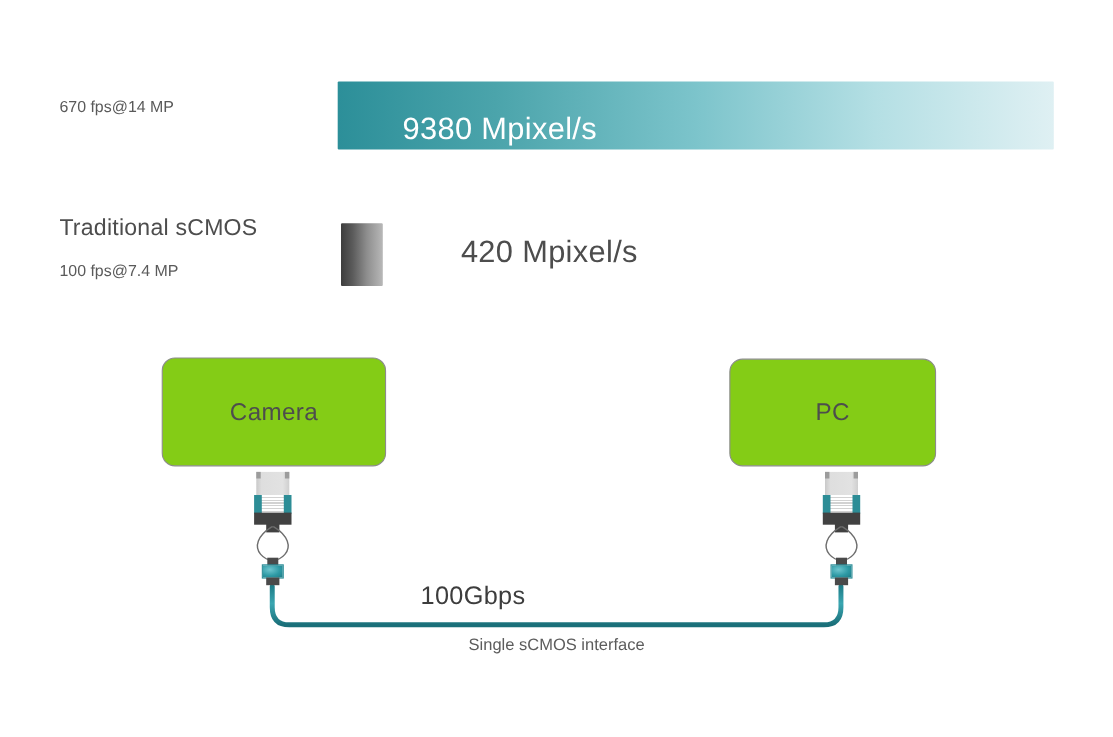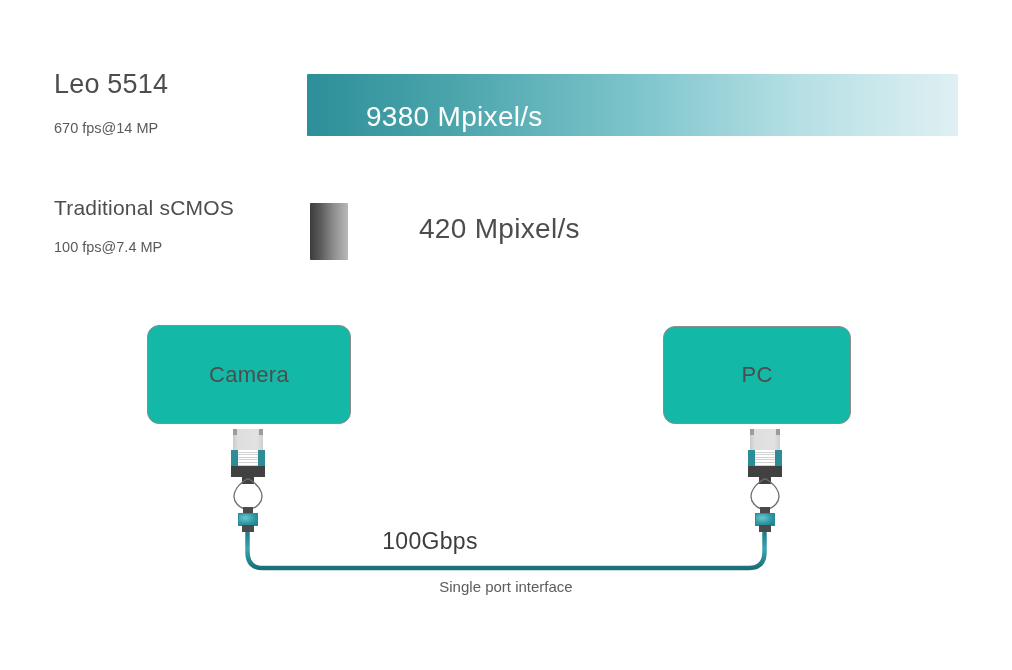"Leo 5514" div.cmp-title { html: <div>Leo 5514</div> -> none }
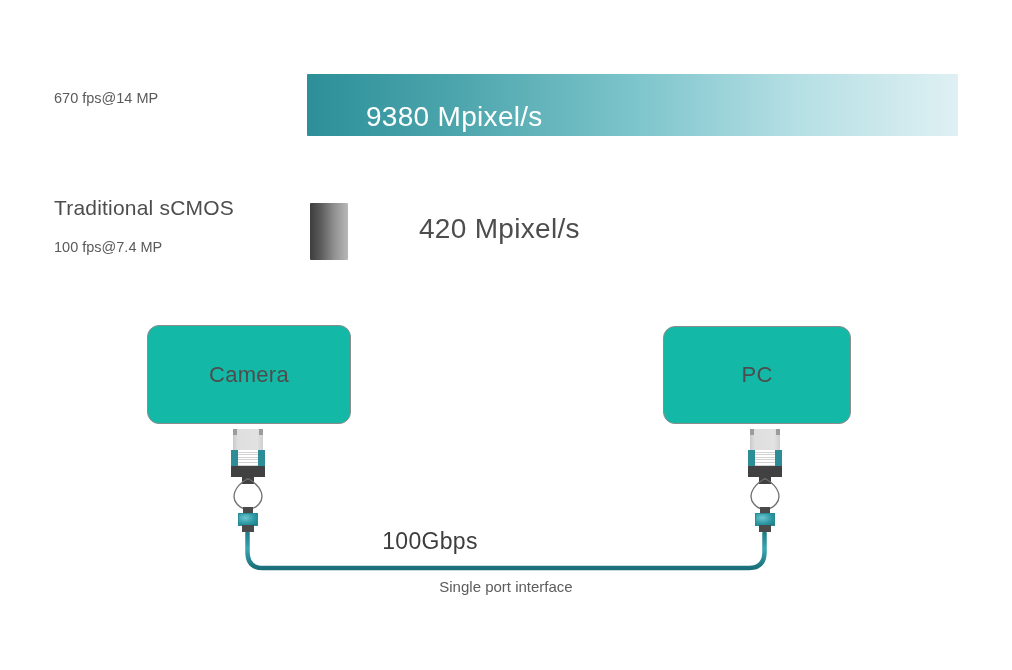"Camera" .node-box { background: #14b8a6 -> #84cc16 }
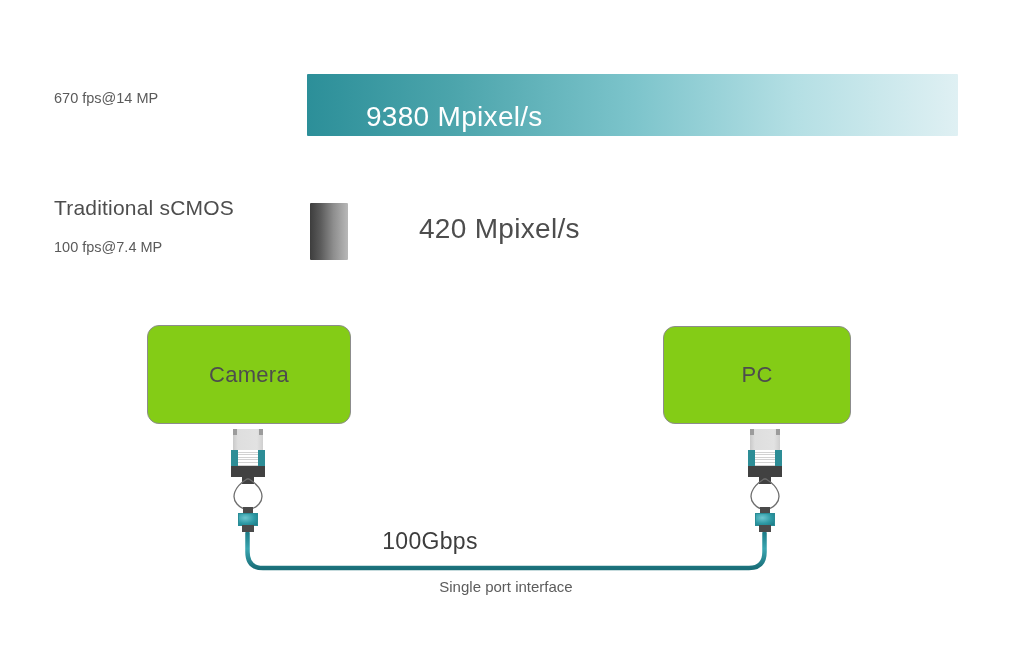"Single port interface" div.cable-caption { text: port -> sCMOS }
